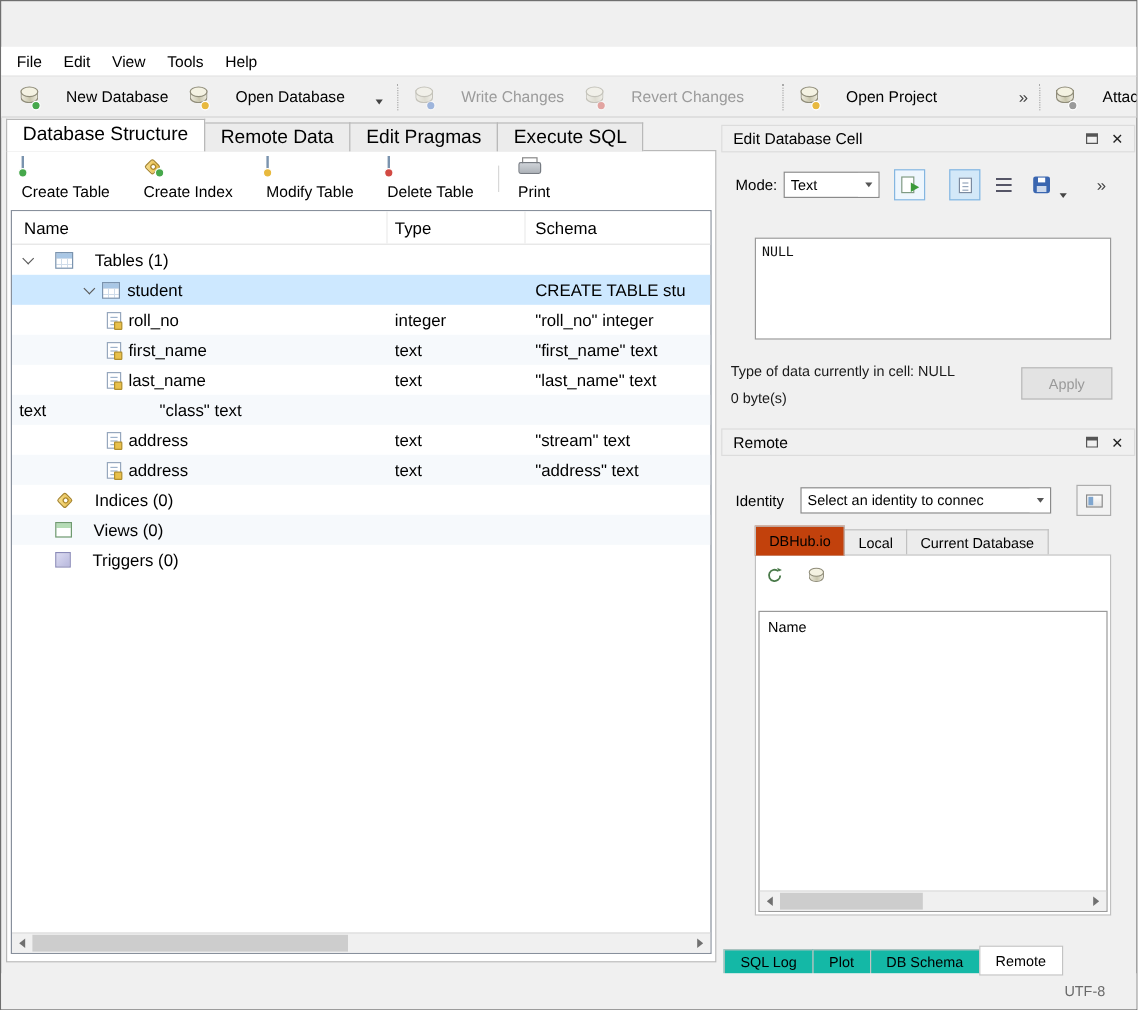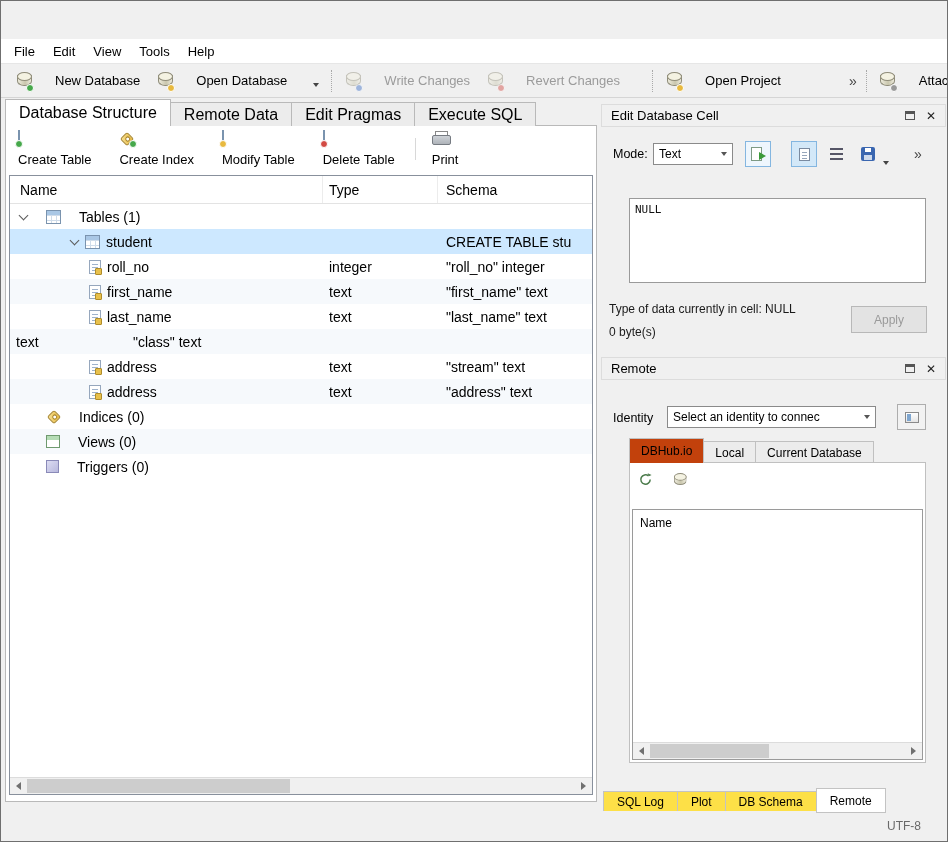"SQL Log" .dtab { background: #fde047 -> #14b8a6 }
